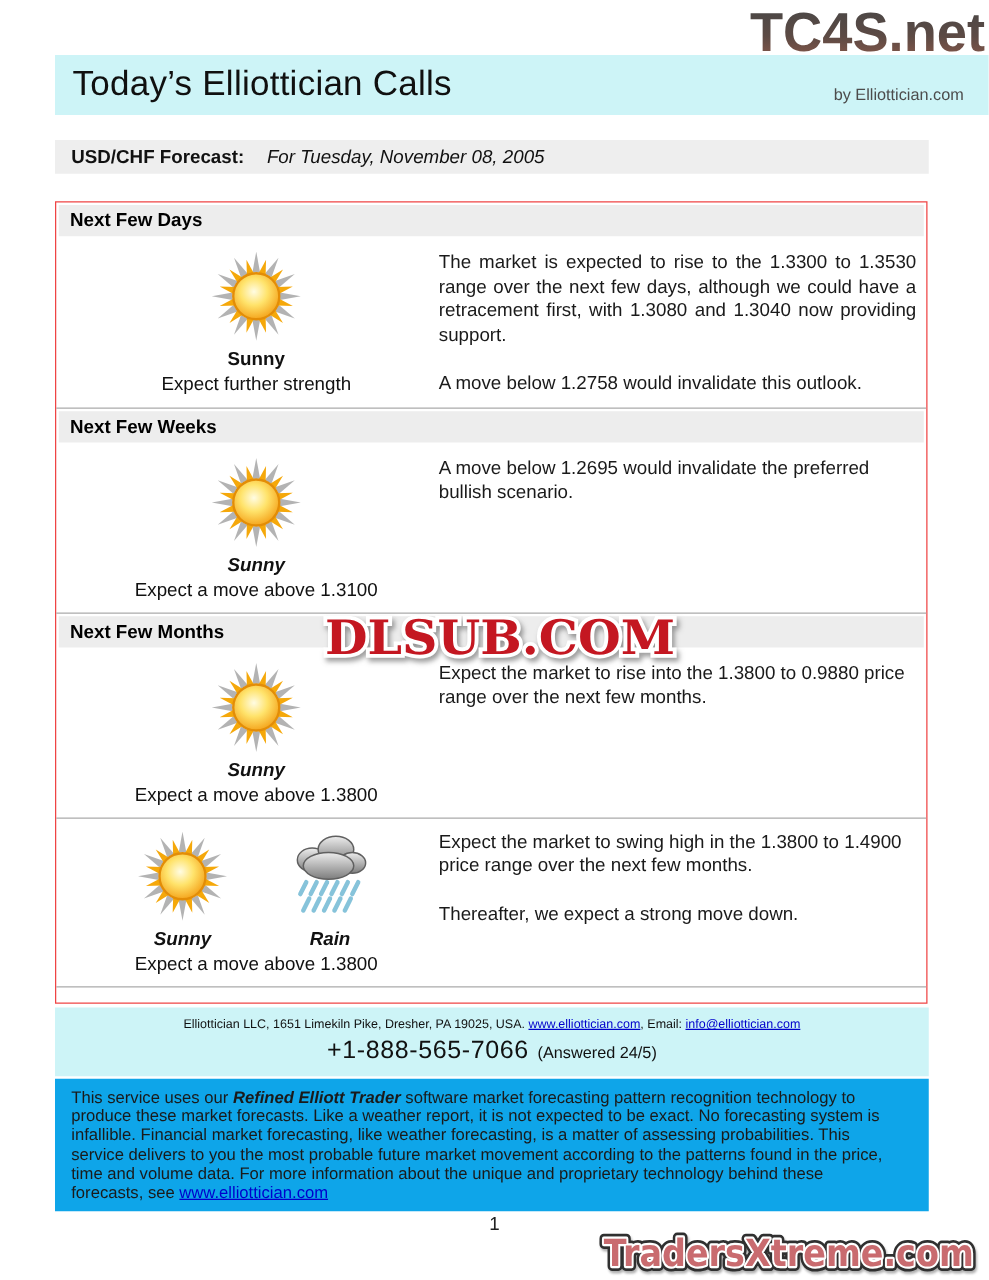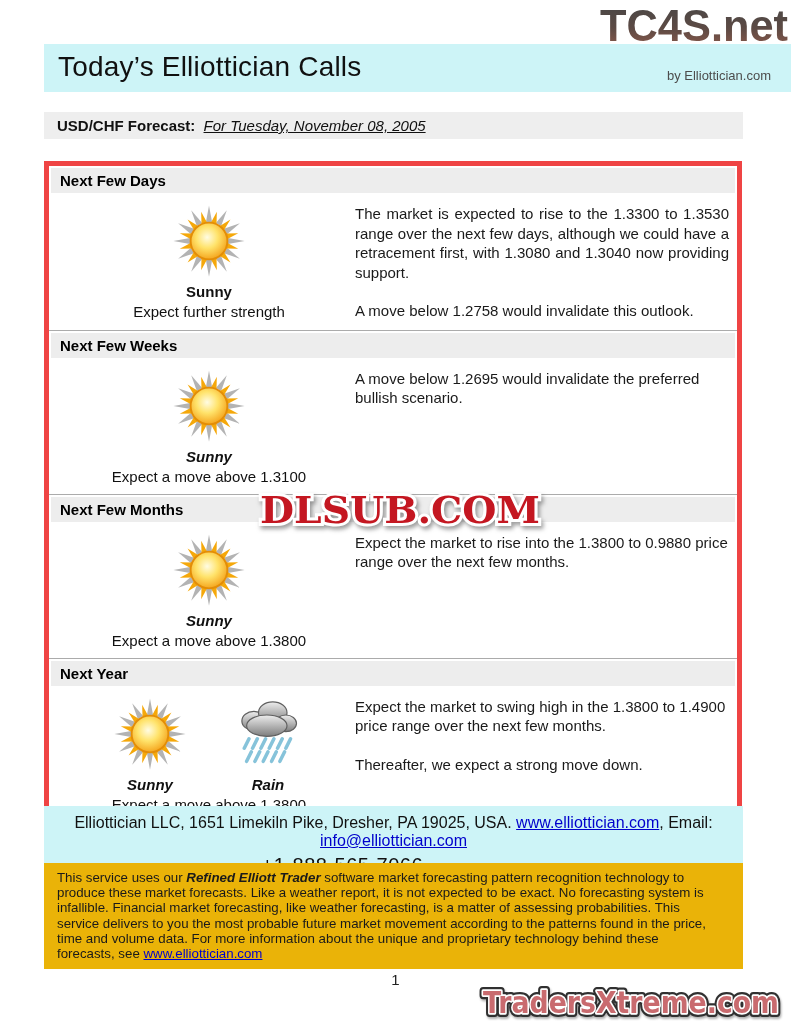"For Tuesday, November 08, 2005" .forecast-bar .fdate { margin-left: 4px -> 14px; text-decoration: underline -> none }
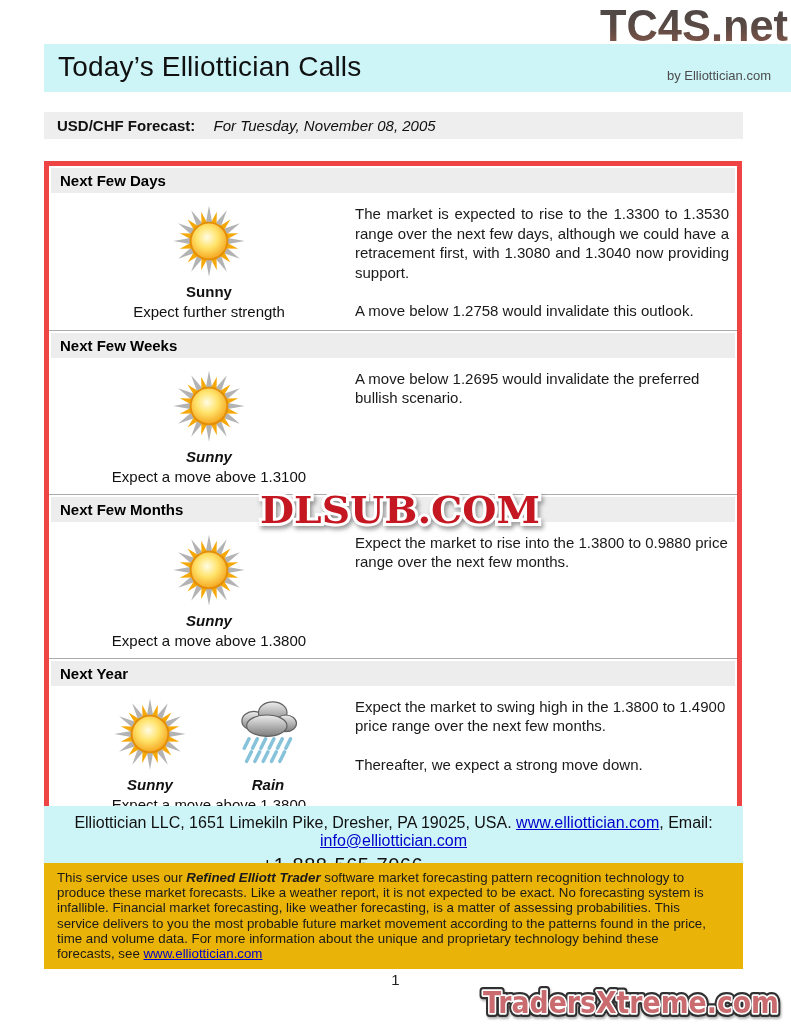"Next Few Days" .main-table { border: 5px solid #ef4444 -> 1px solid #ef4444 }
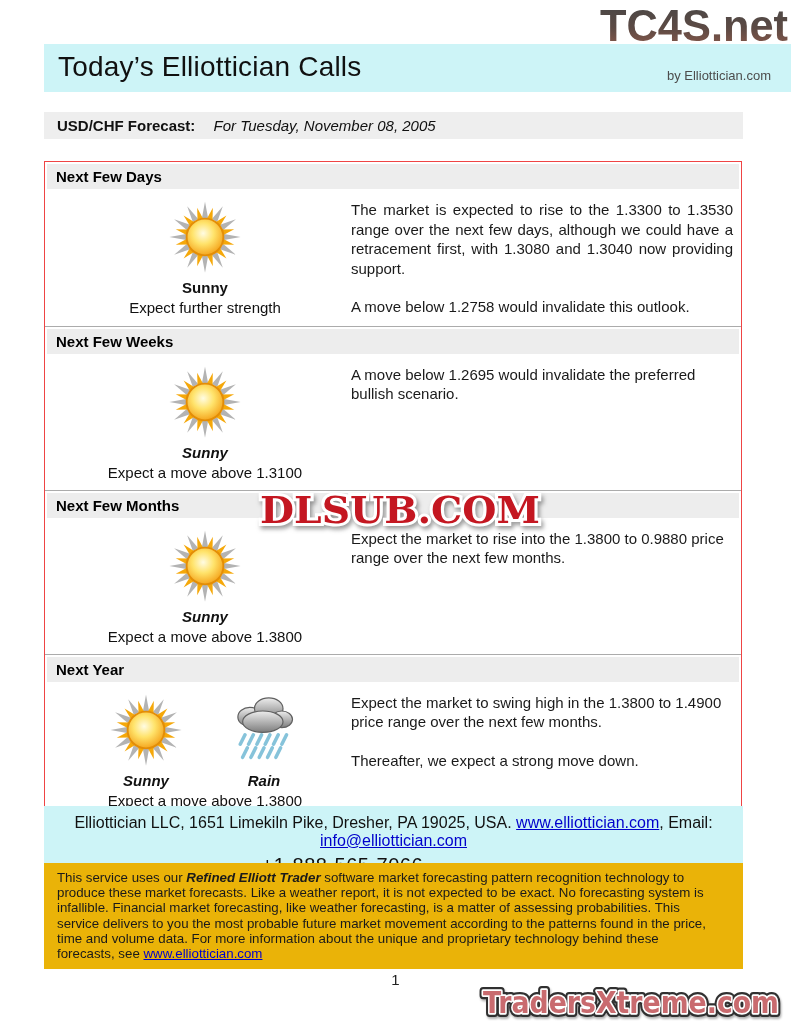"Next Year" div.sec-header { html: <div>Next Year</div> -> none }
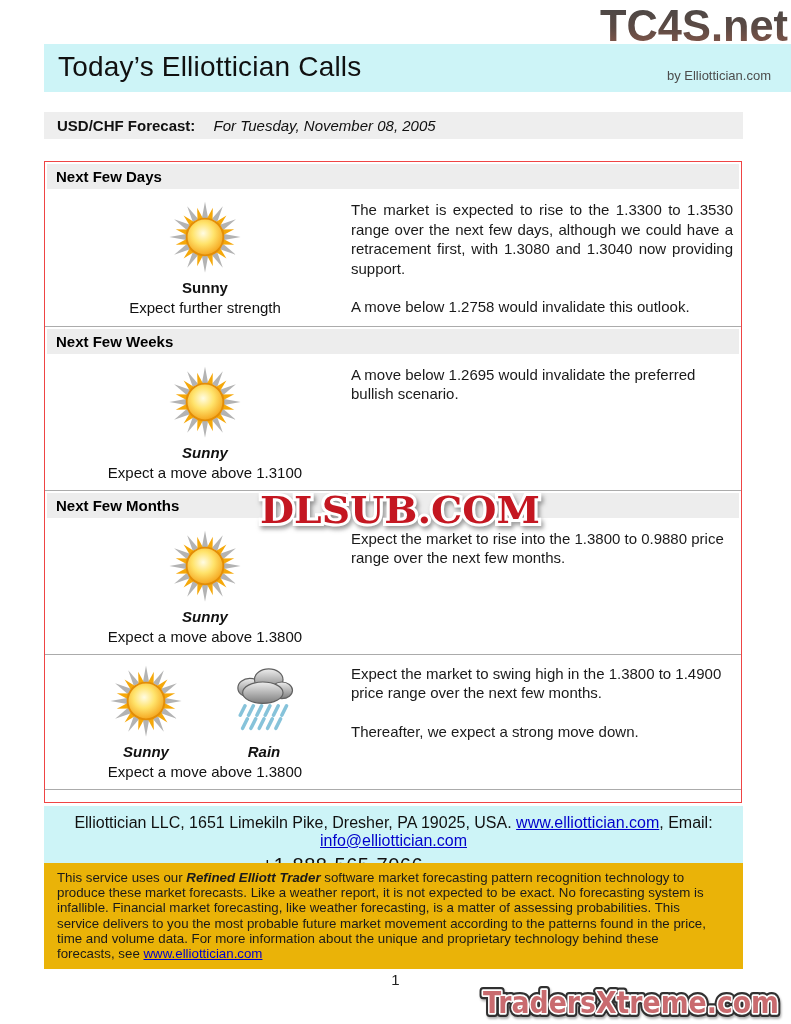"Elliottician LLC, 1651 Limekiln Pike," .contact-line1 { font-size: 16px -> 10px }
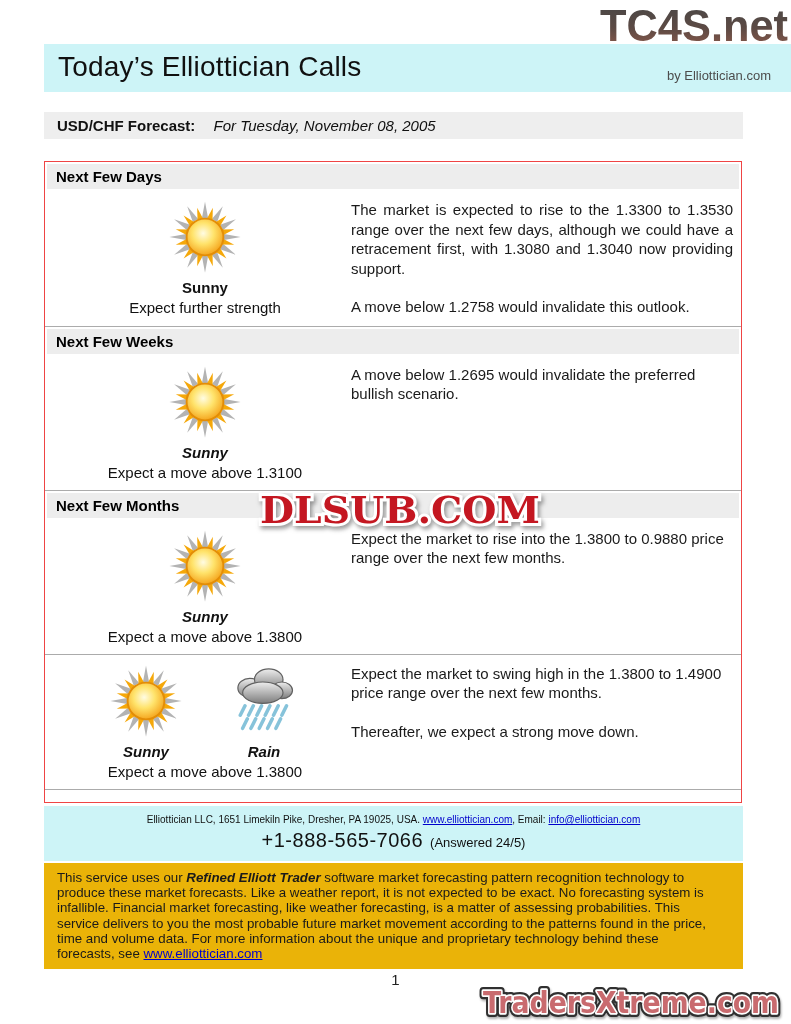"This service uses our Refined" .disclaimer-box { background: #eab308 -> #0ea5e9 }
